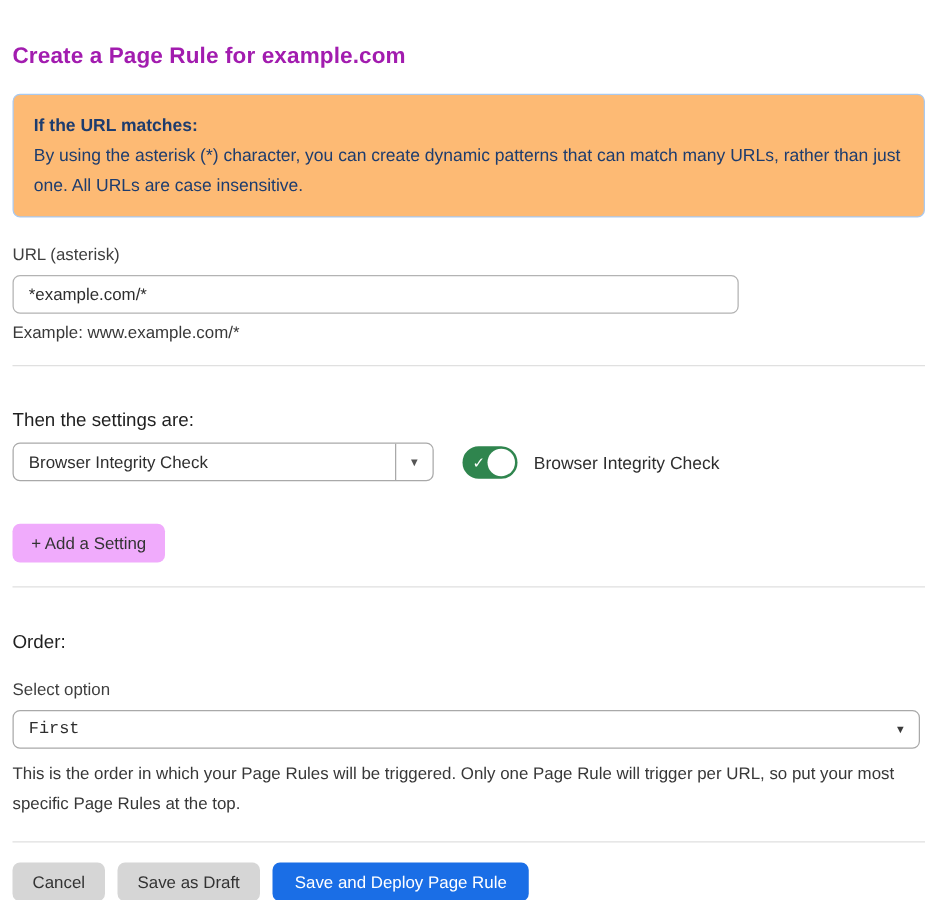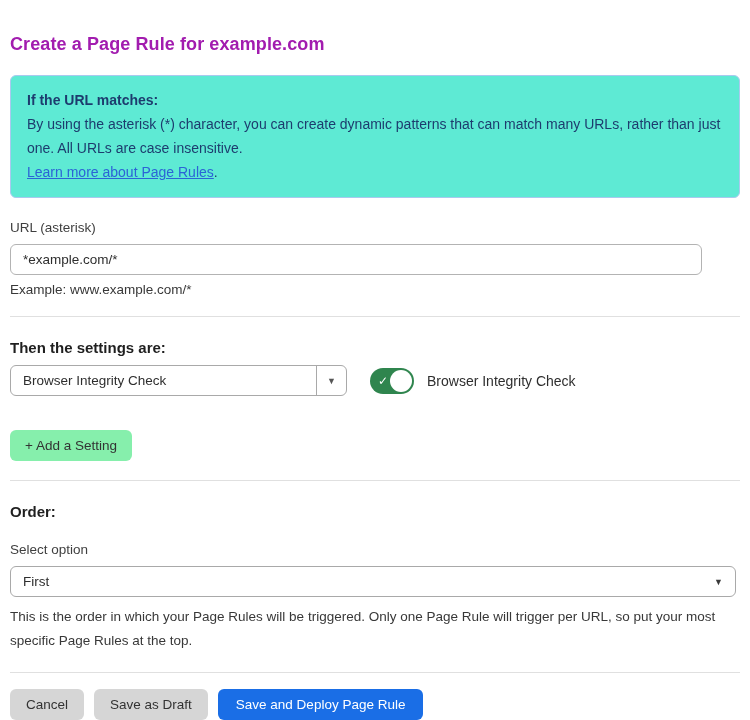"If the URL matches:" .info-box { background: #5eead4 -> #fdba74 }
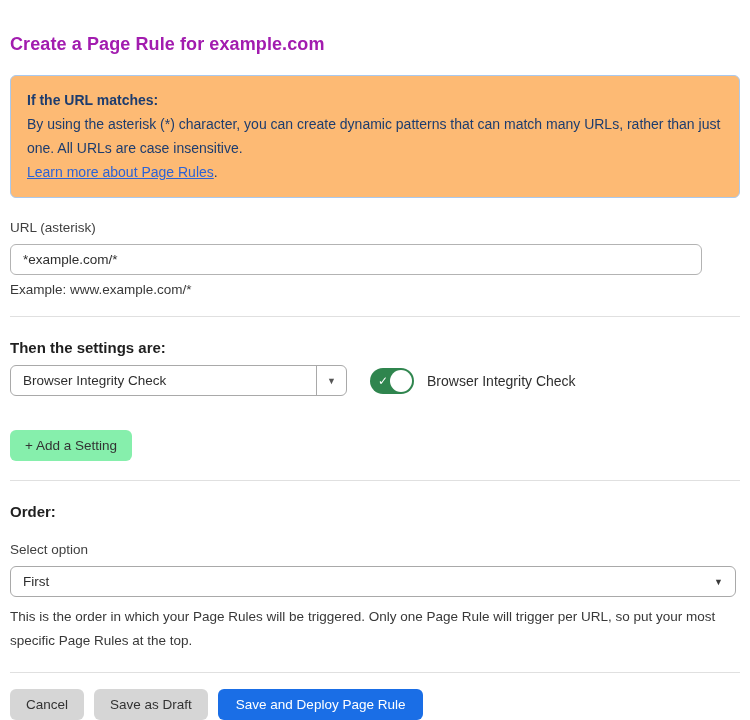"Learn more about Page Rules." div { html: <div><a>Learn more about Page Rules</a><span>.</span></div> -> none }
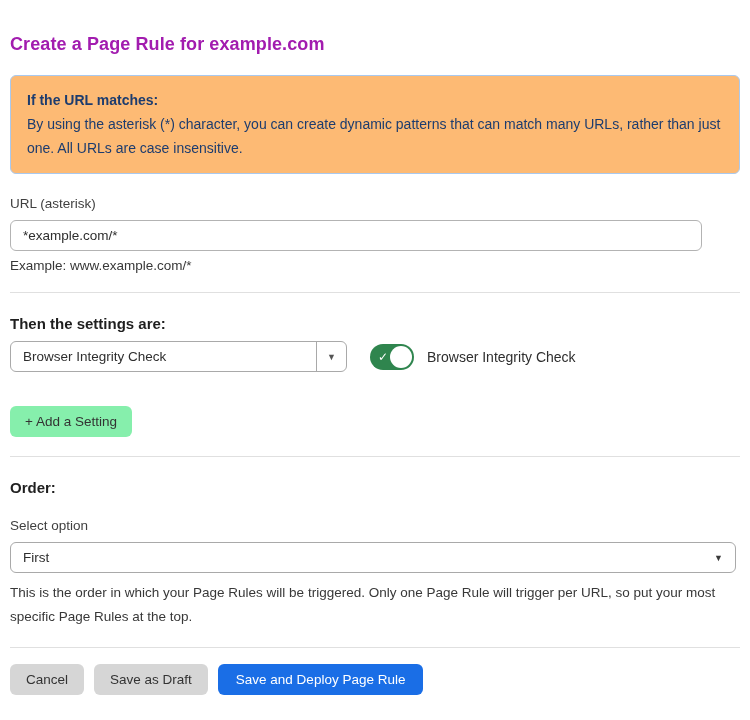"*example.com/*" .text-input { width: 692px -> 581px }
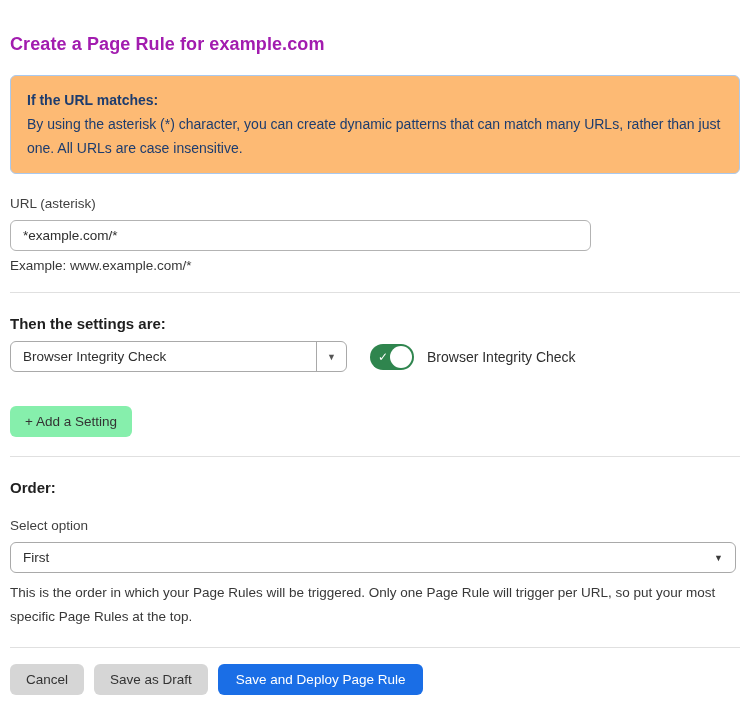"Then the settings are:" .section-heading { font-weight: bold -> normal; margin-top: 22px -> 35px }
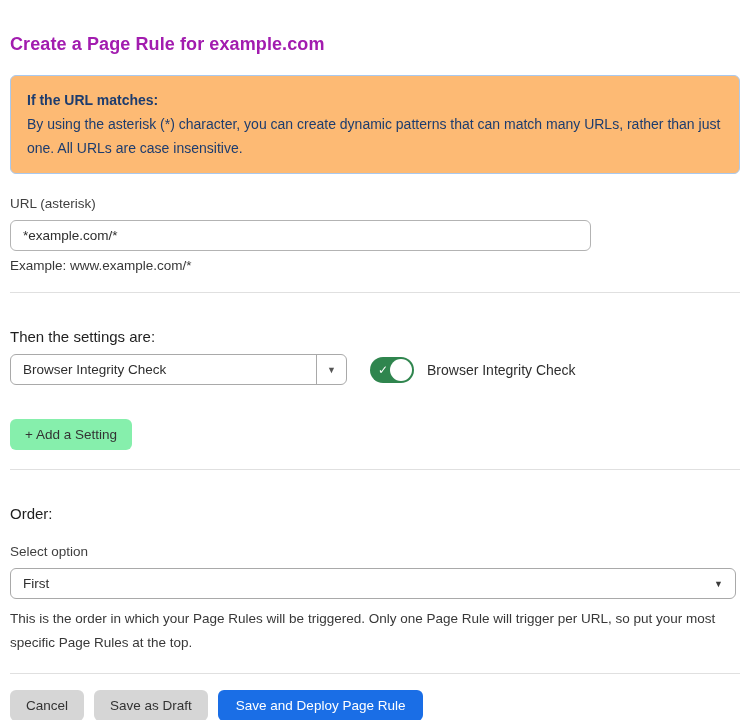"+ Add a Setting" .add-setting-btn { background: #86efac -> #f0abfc }
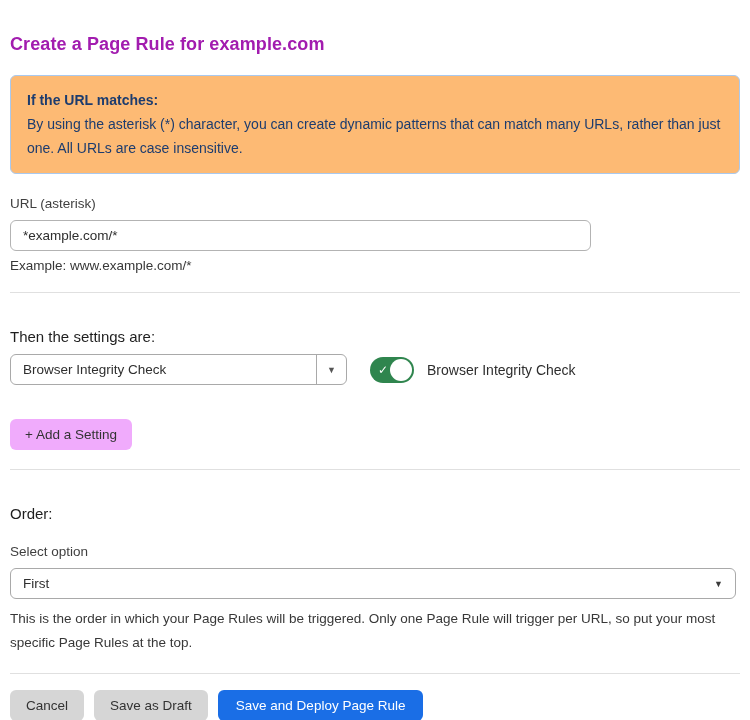"First" .select-box { font-family: none -> Liberation Mono, monospace }
